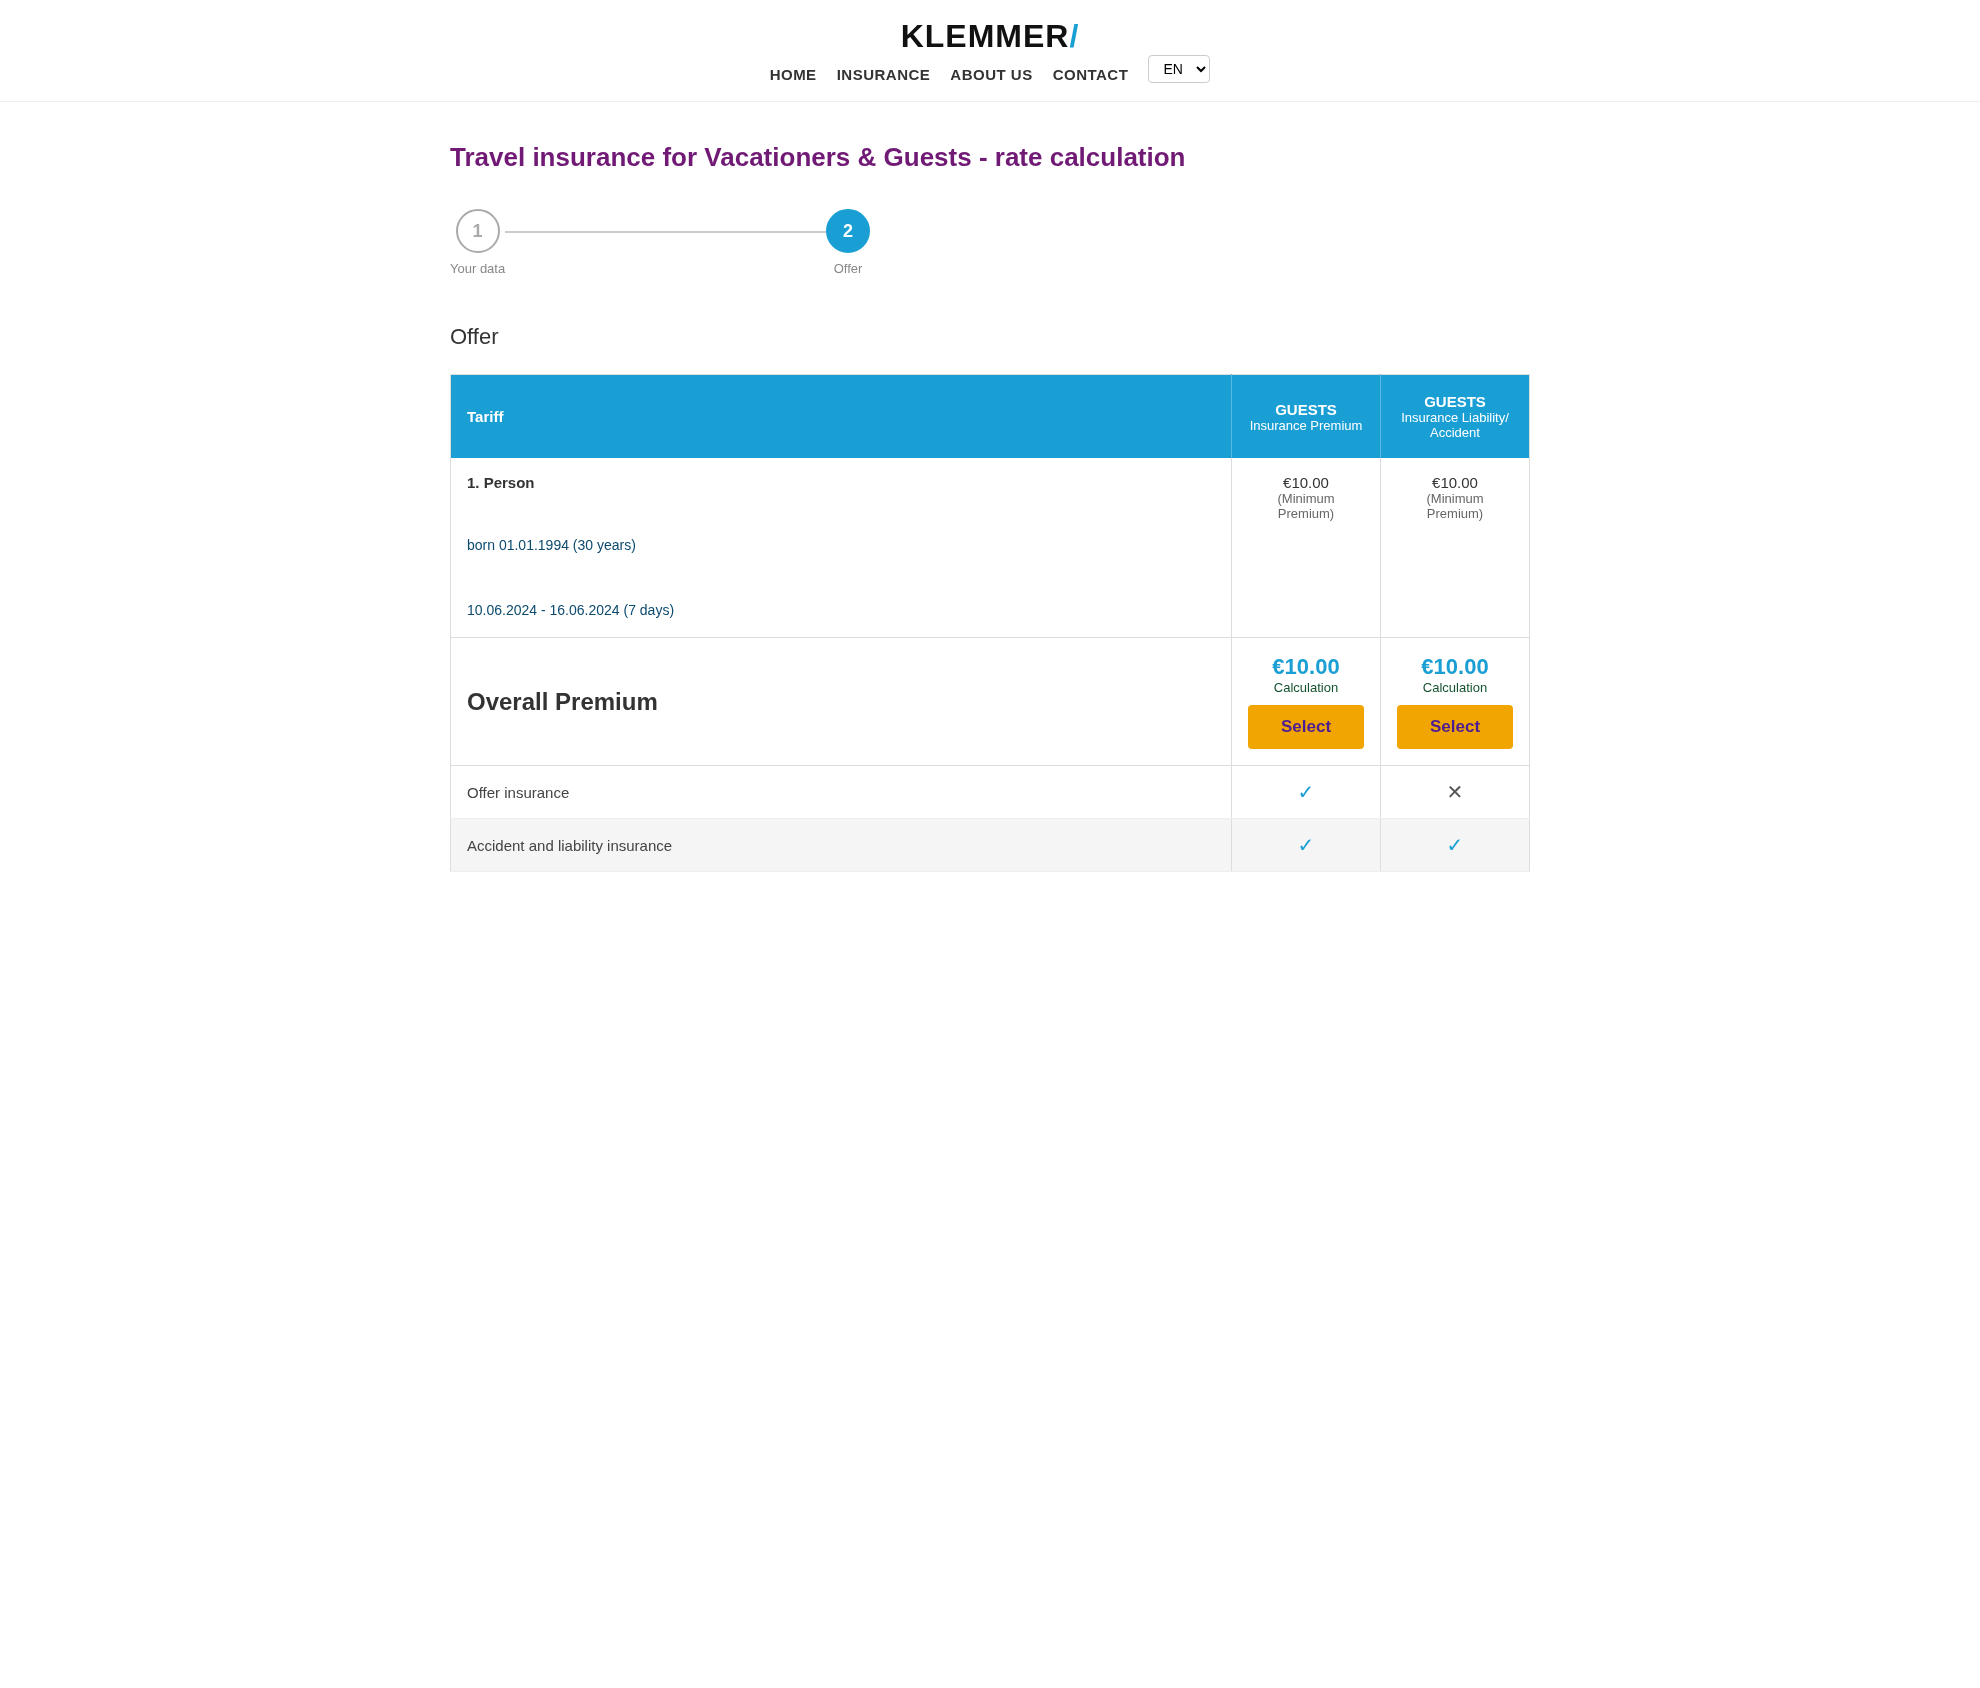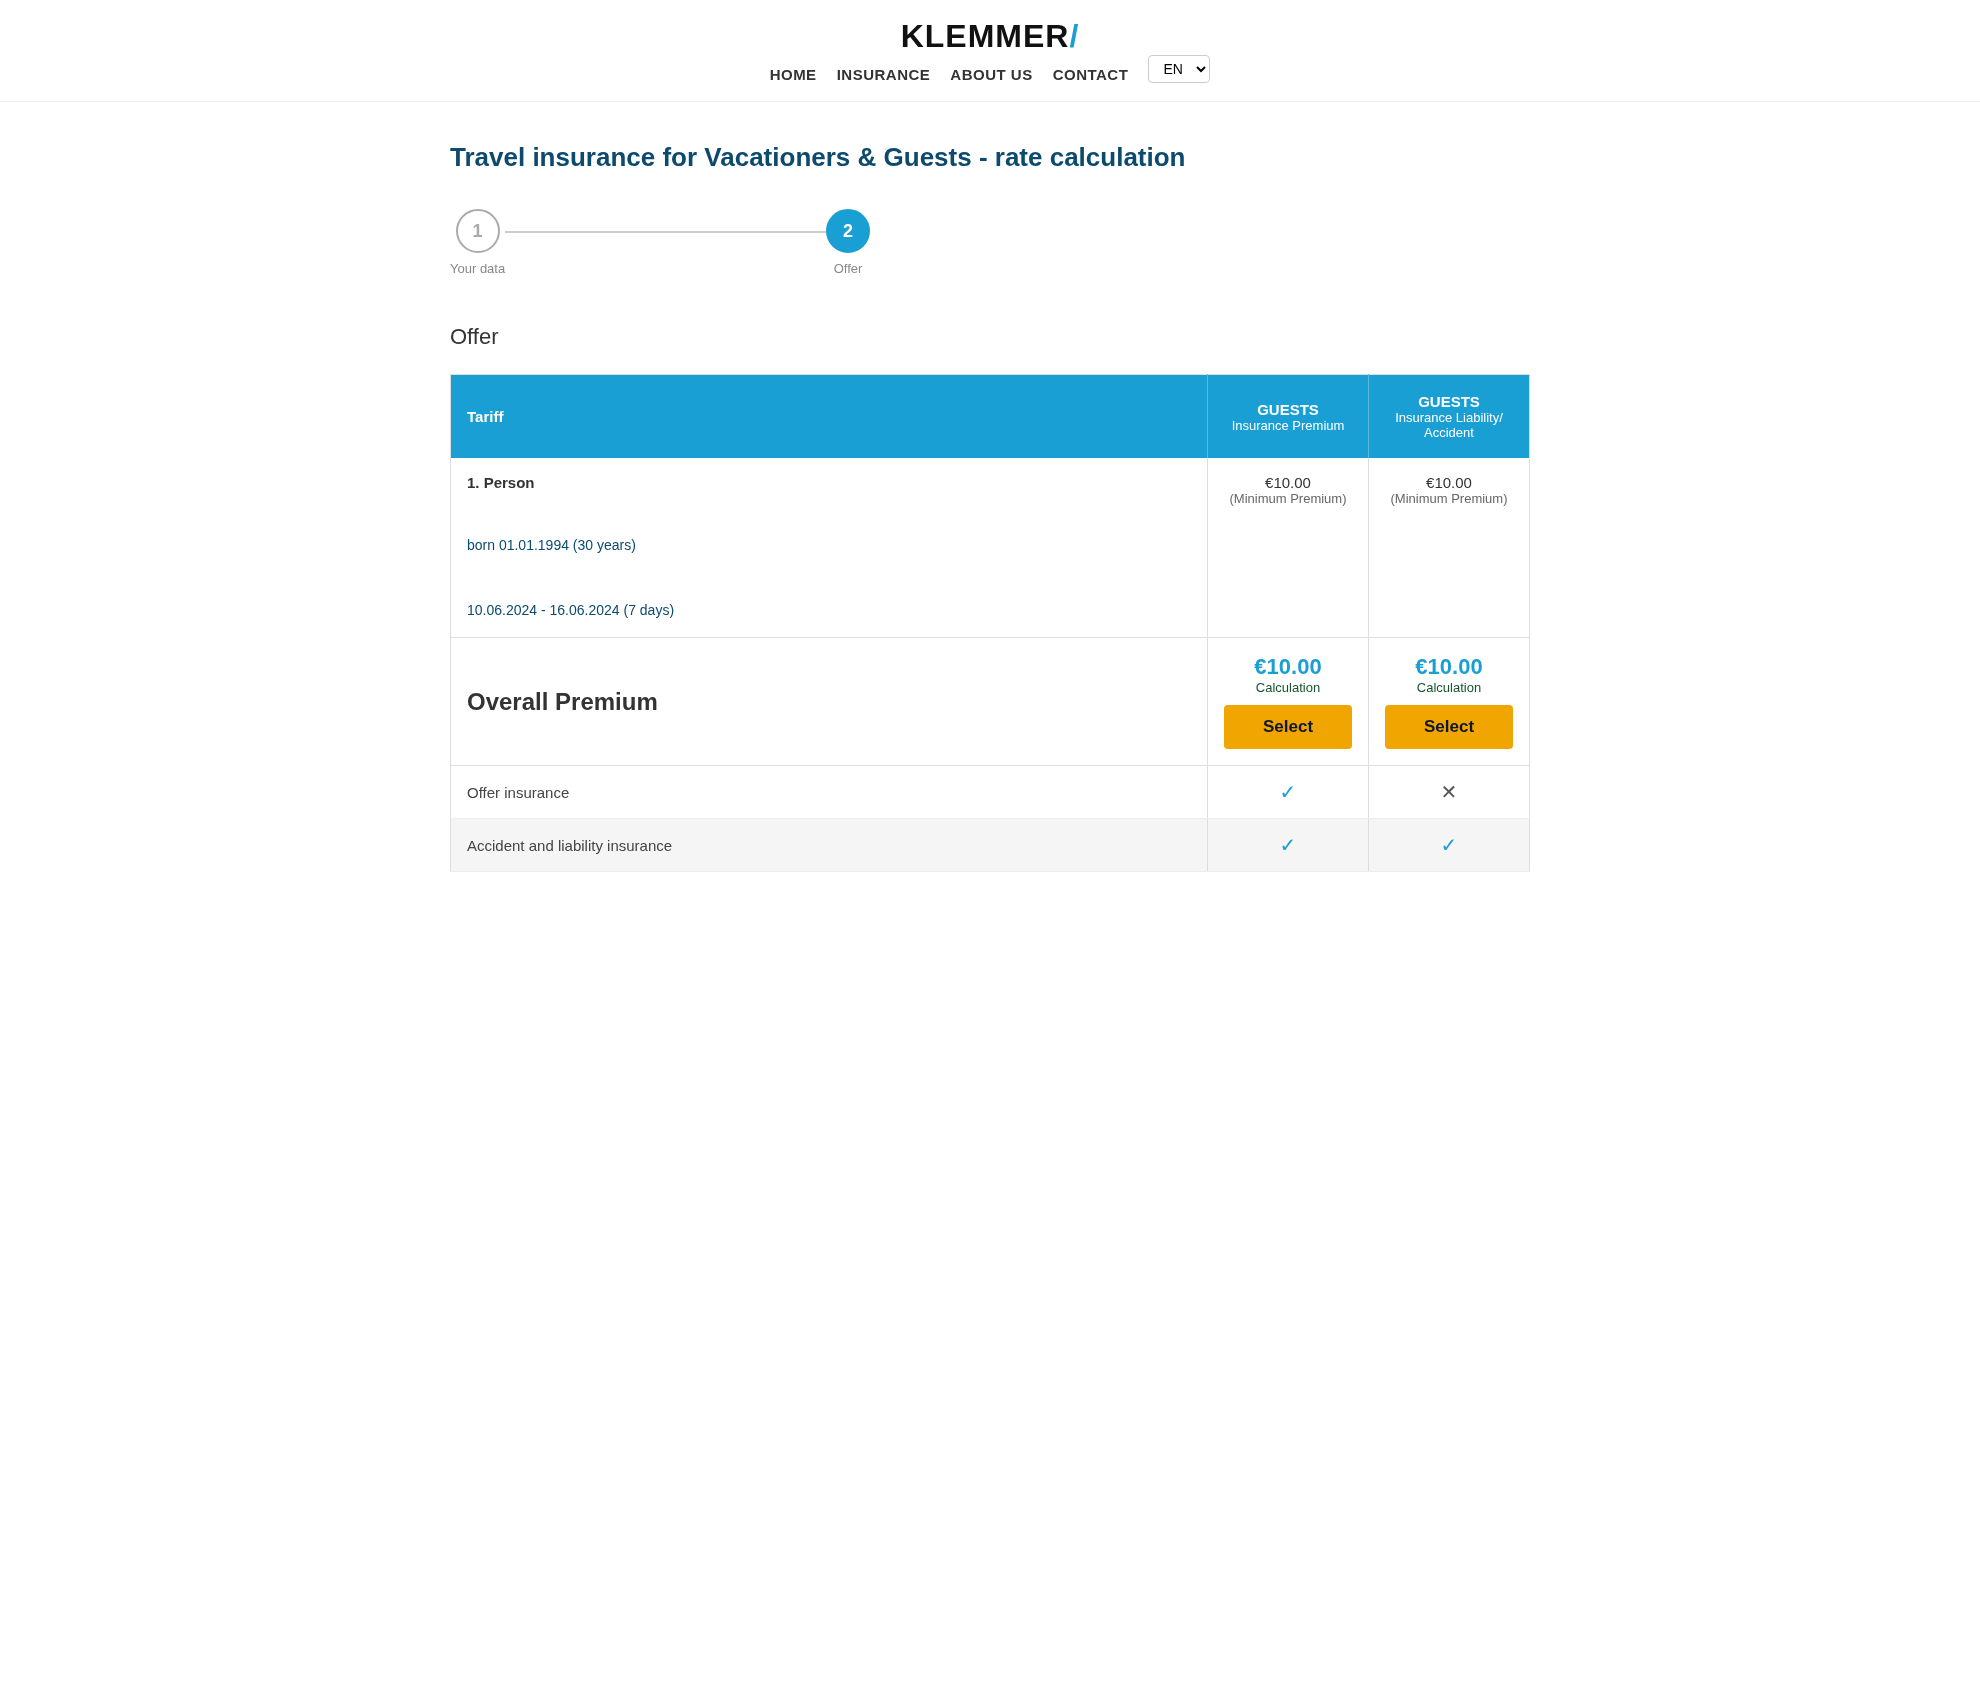"Travel insurance for Vacationers &" .page-title { color: #0c4a6e -> #701a75 }
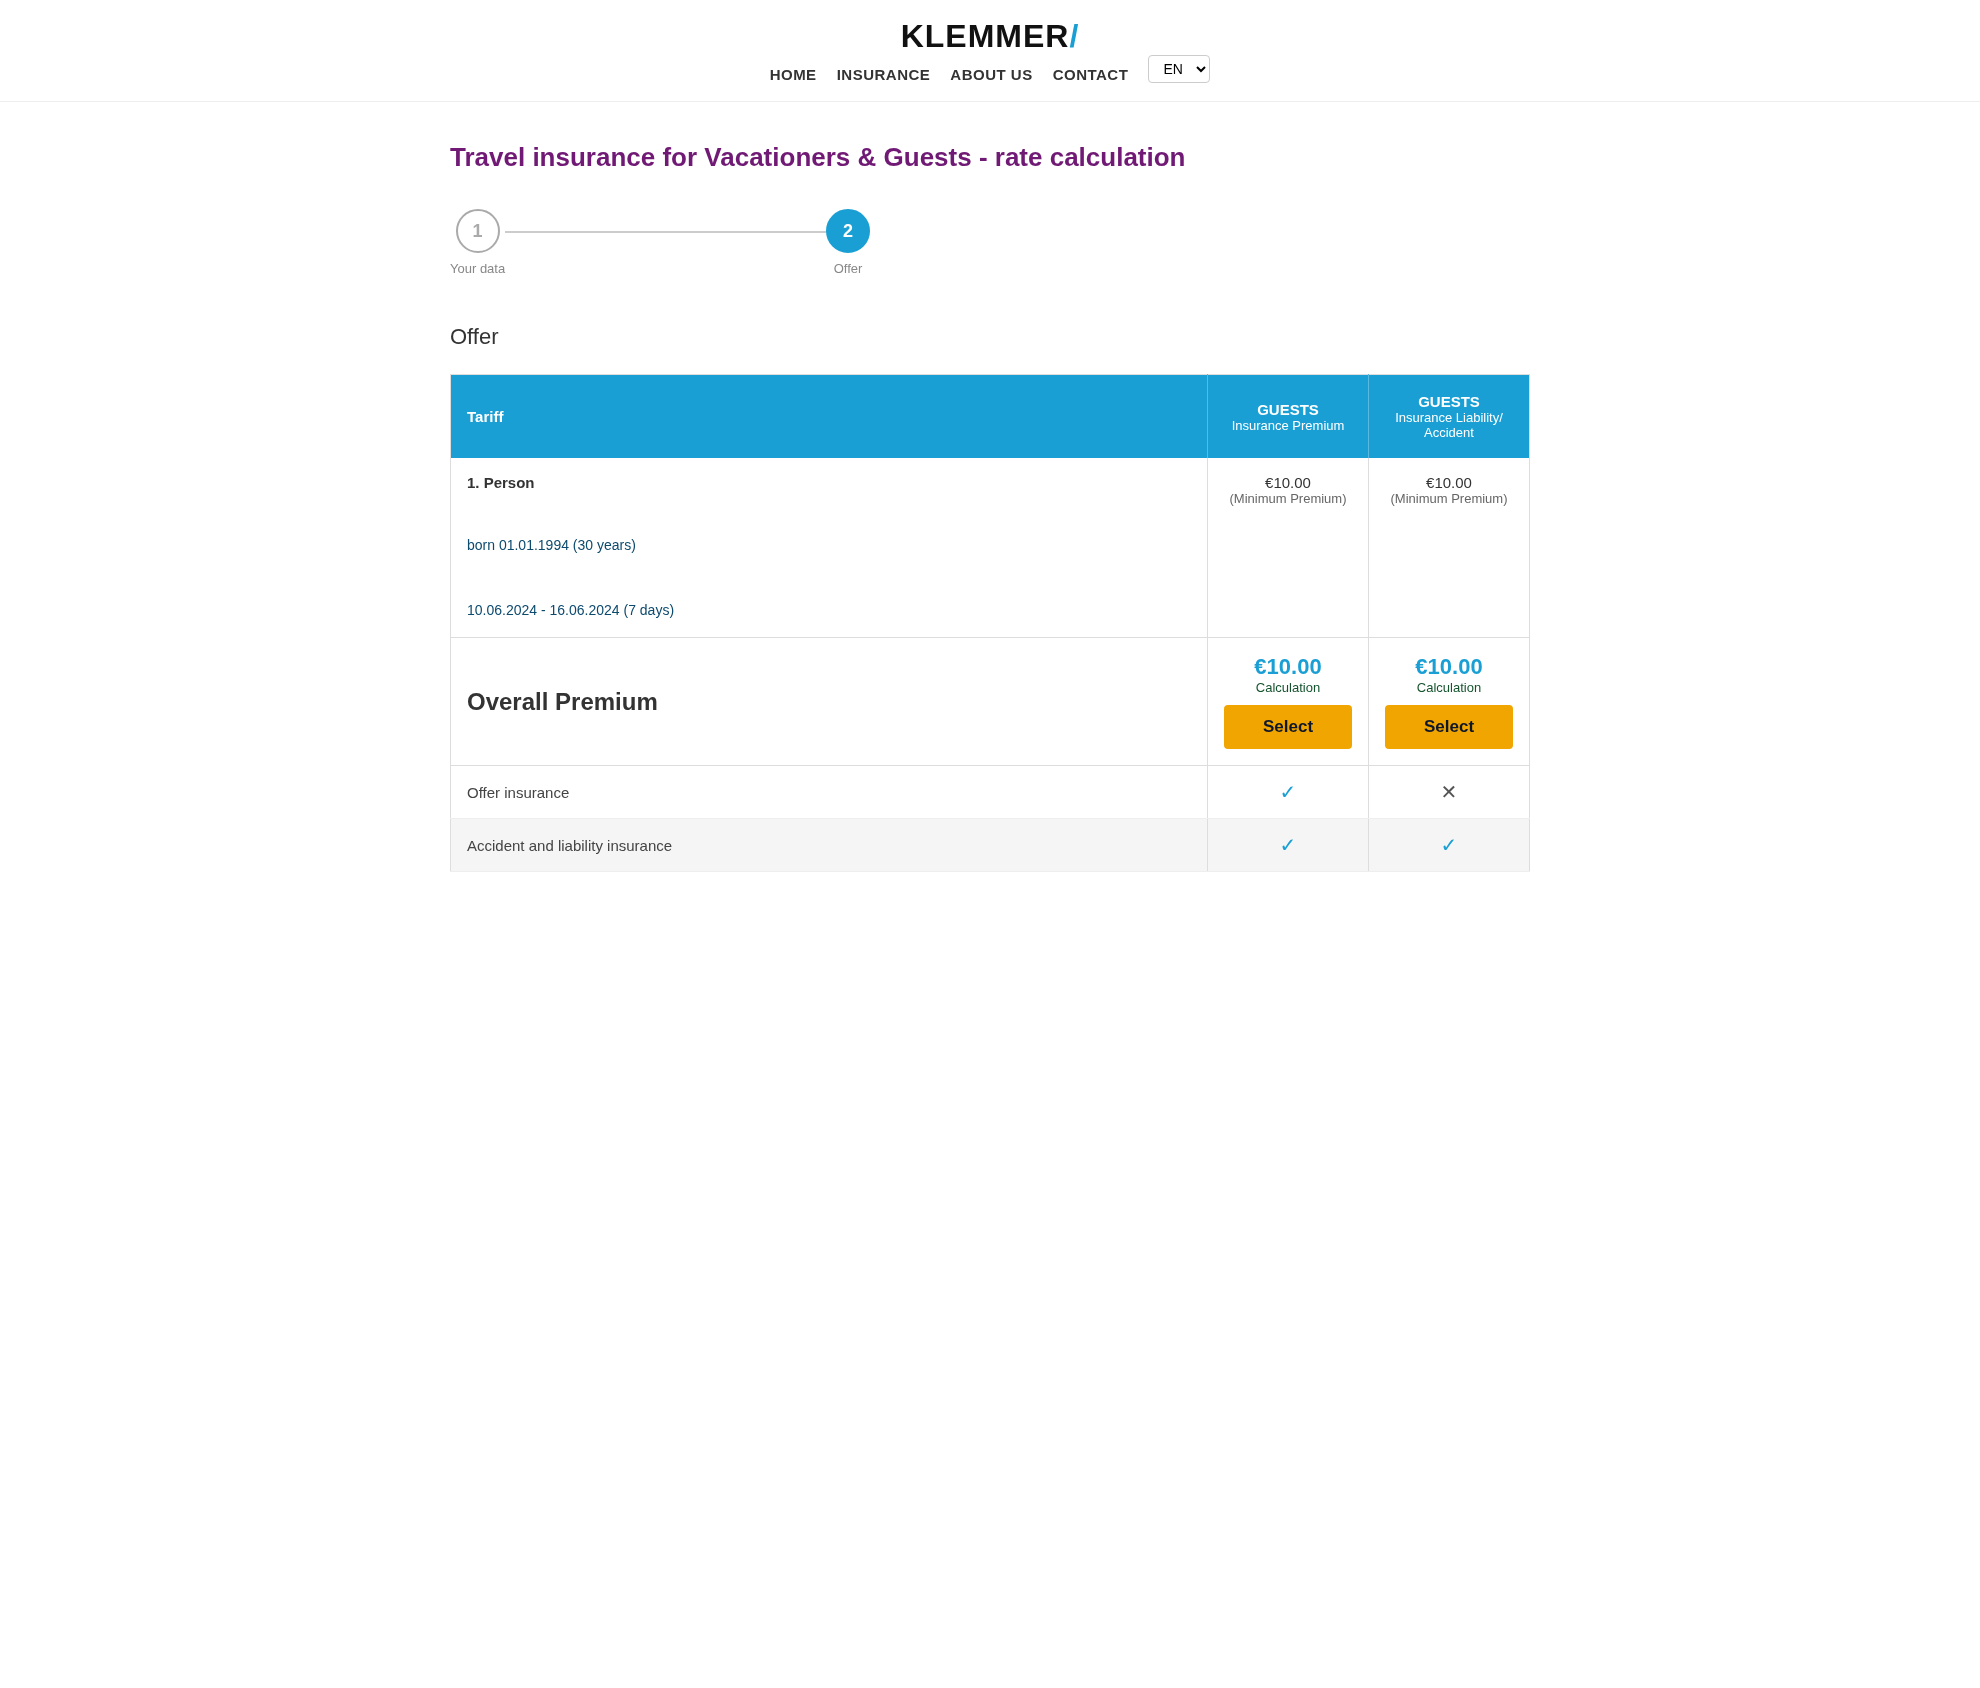"Select" .select-btn { color: #0f172a -> #4c1d95; width: 128px -> 116px }
